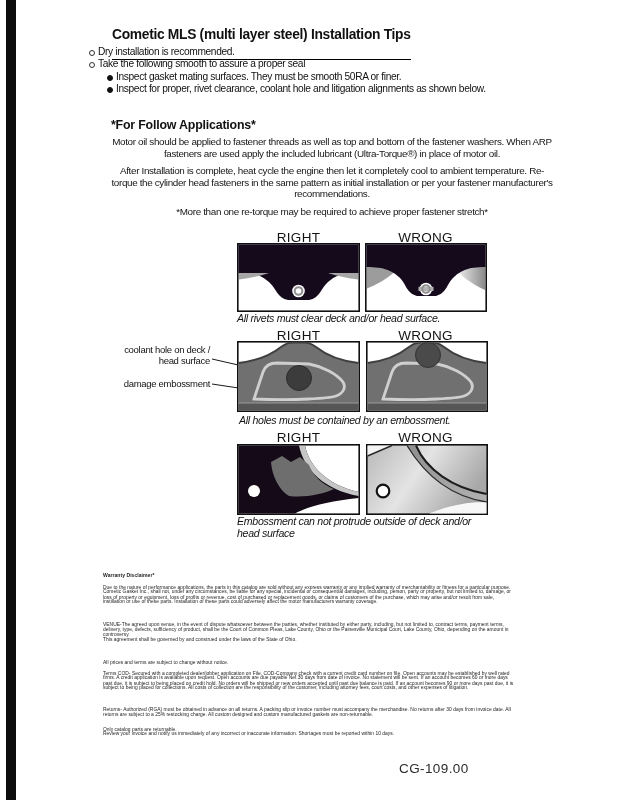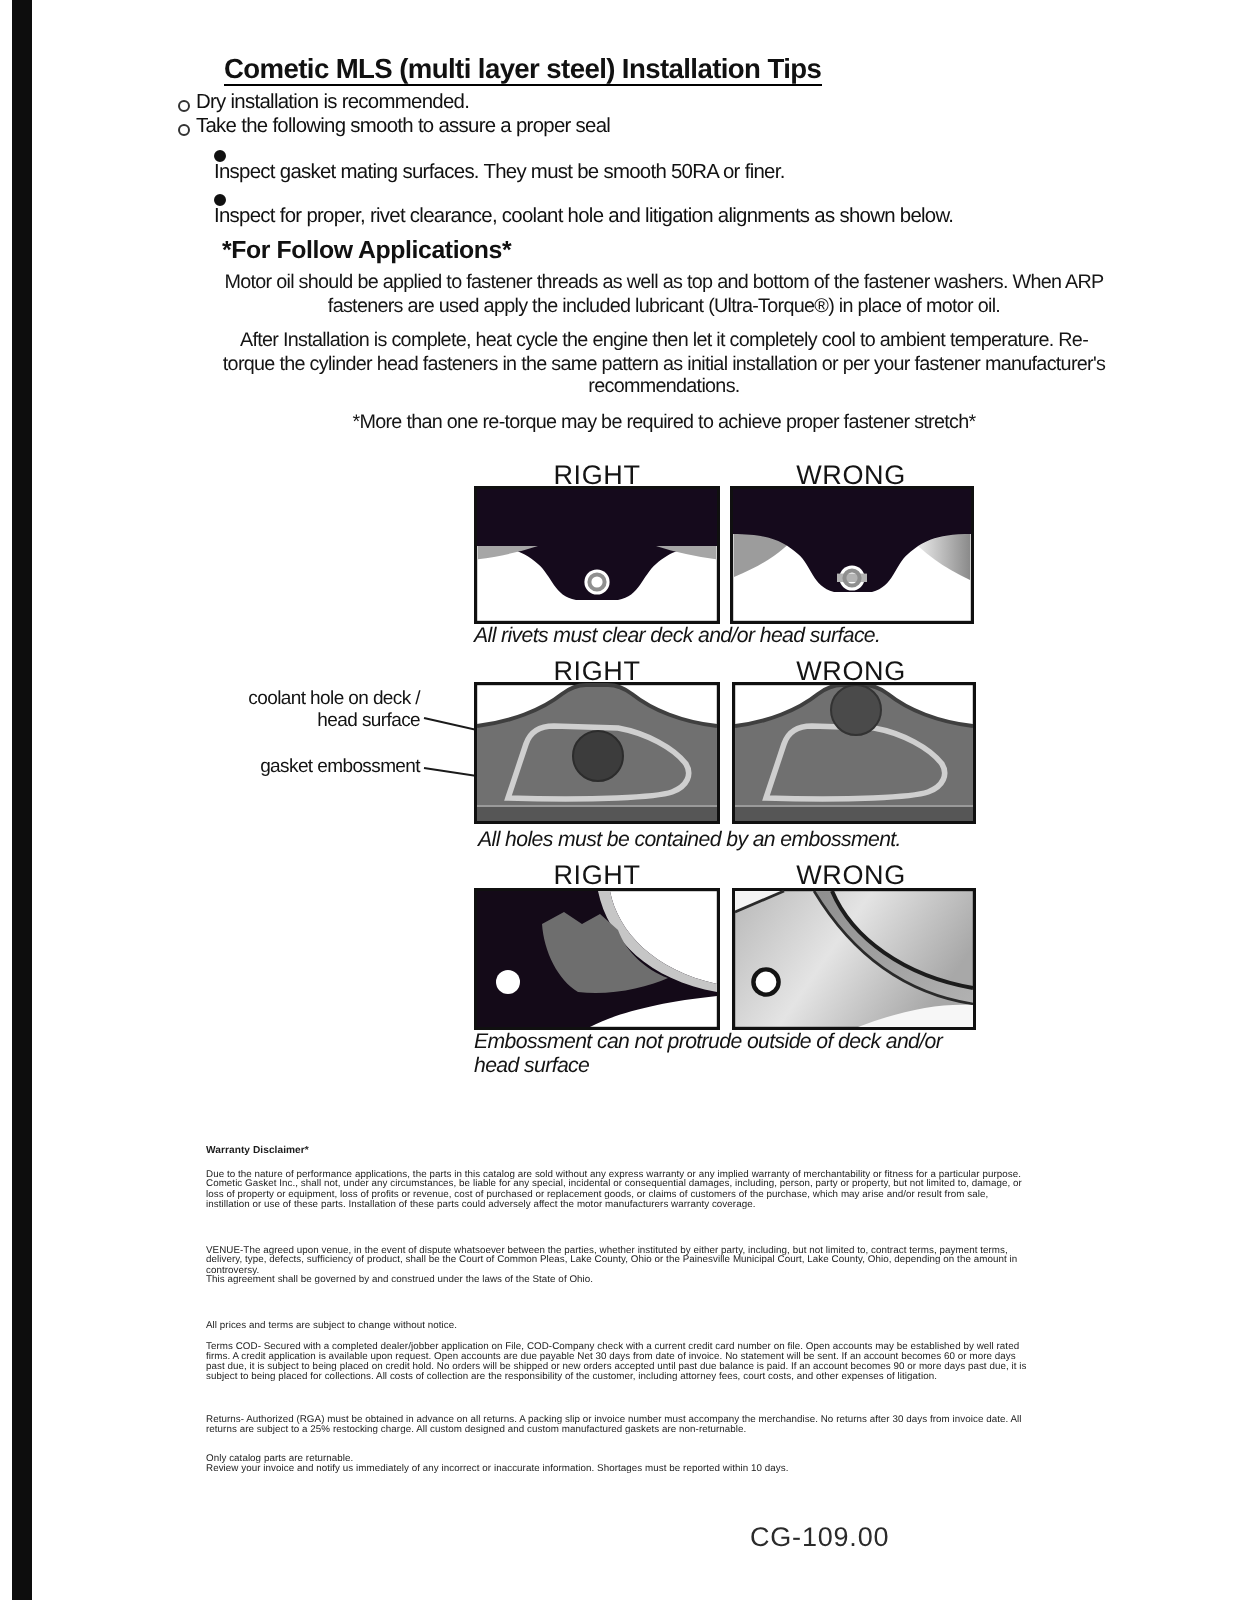"Cometic MLS (multi layer steel)" .title { padding-bottom: 0 -> 17px }
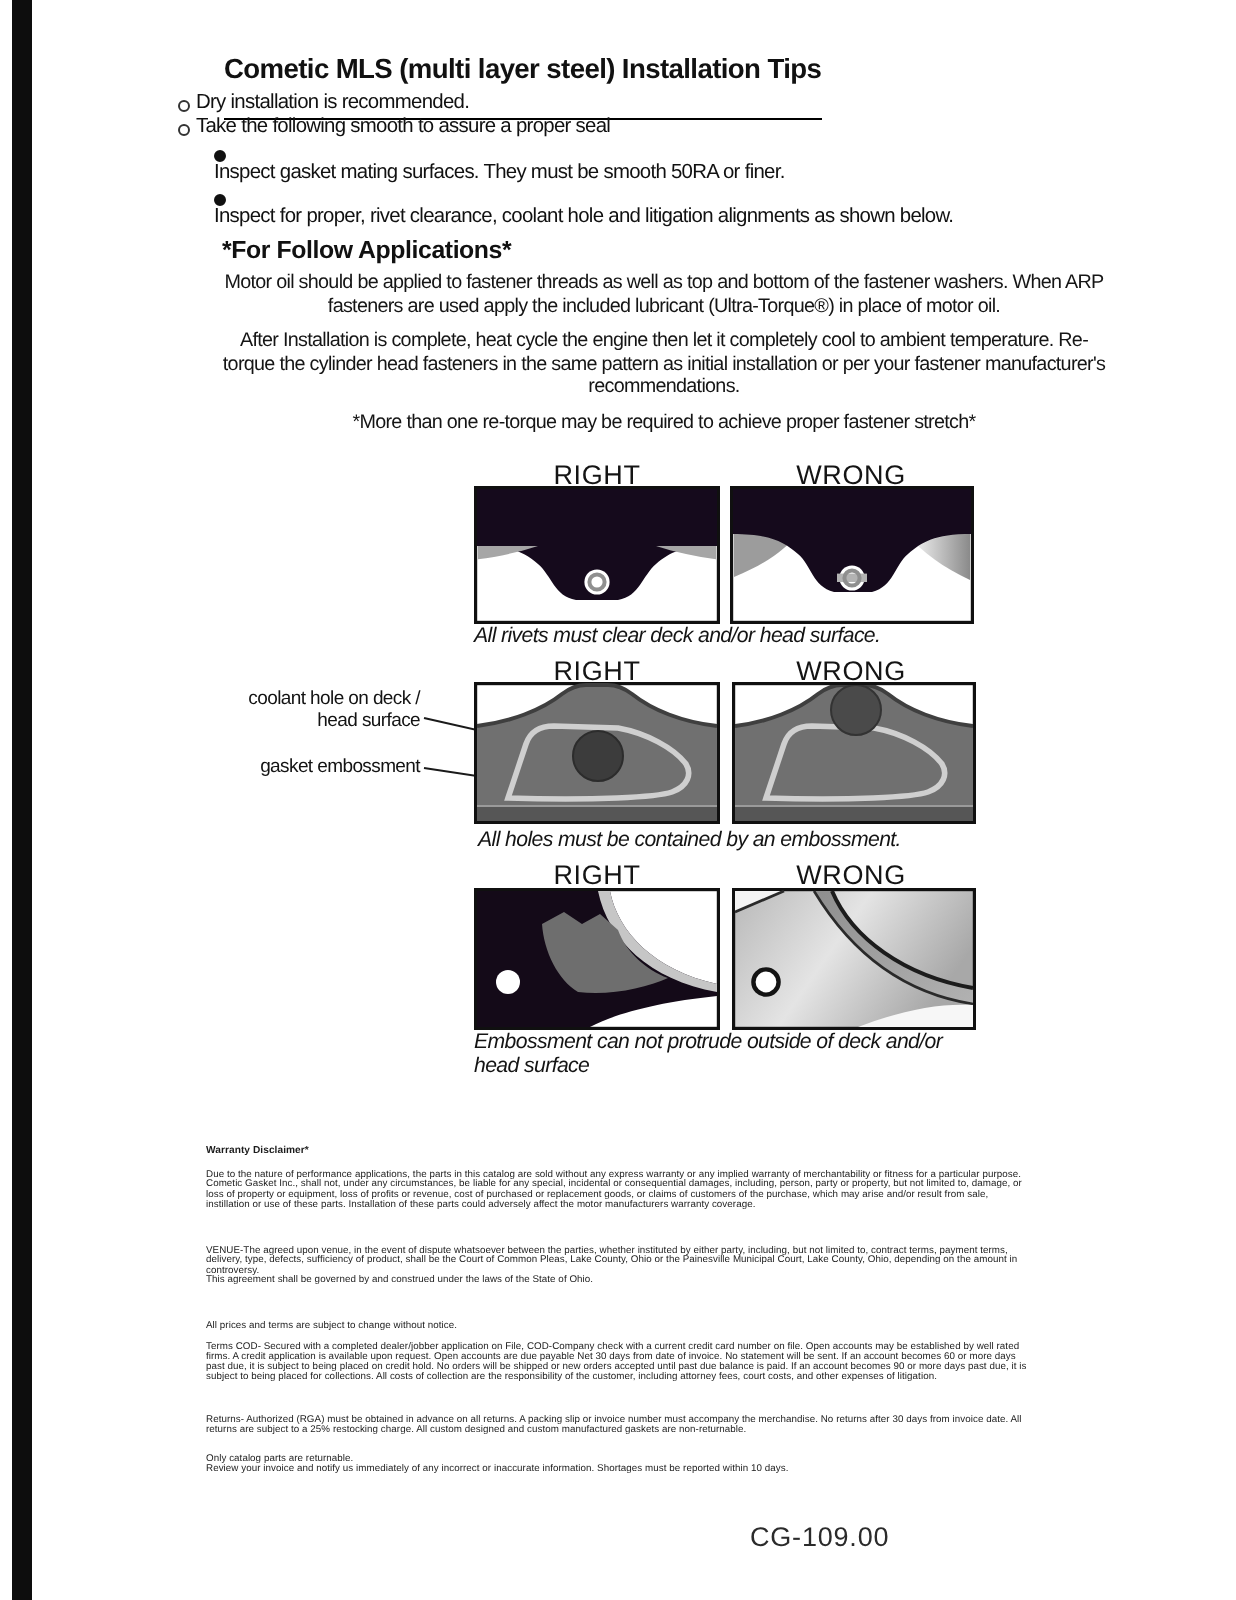"Inspect gasket mating surfaces. They" .b-row.sub { flex-direction: column -> none }
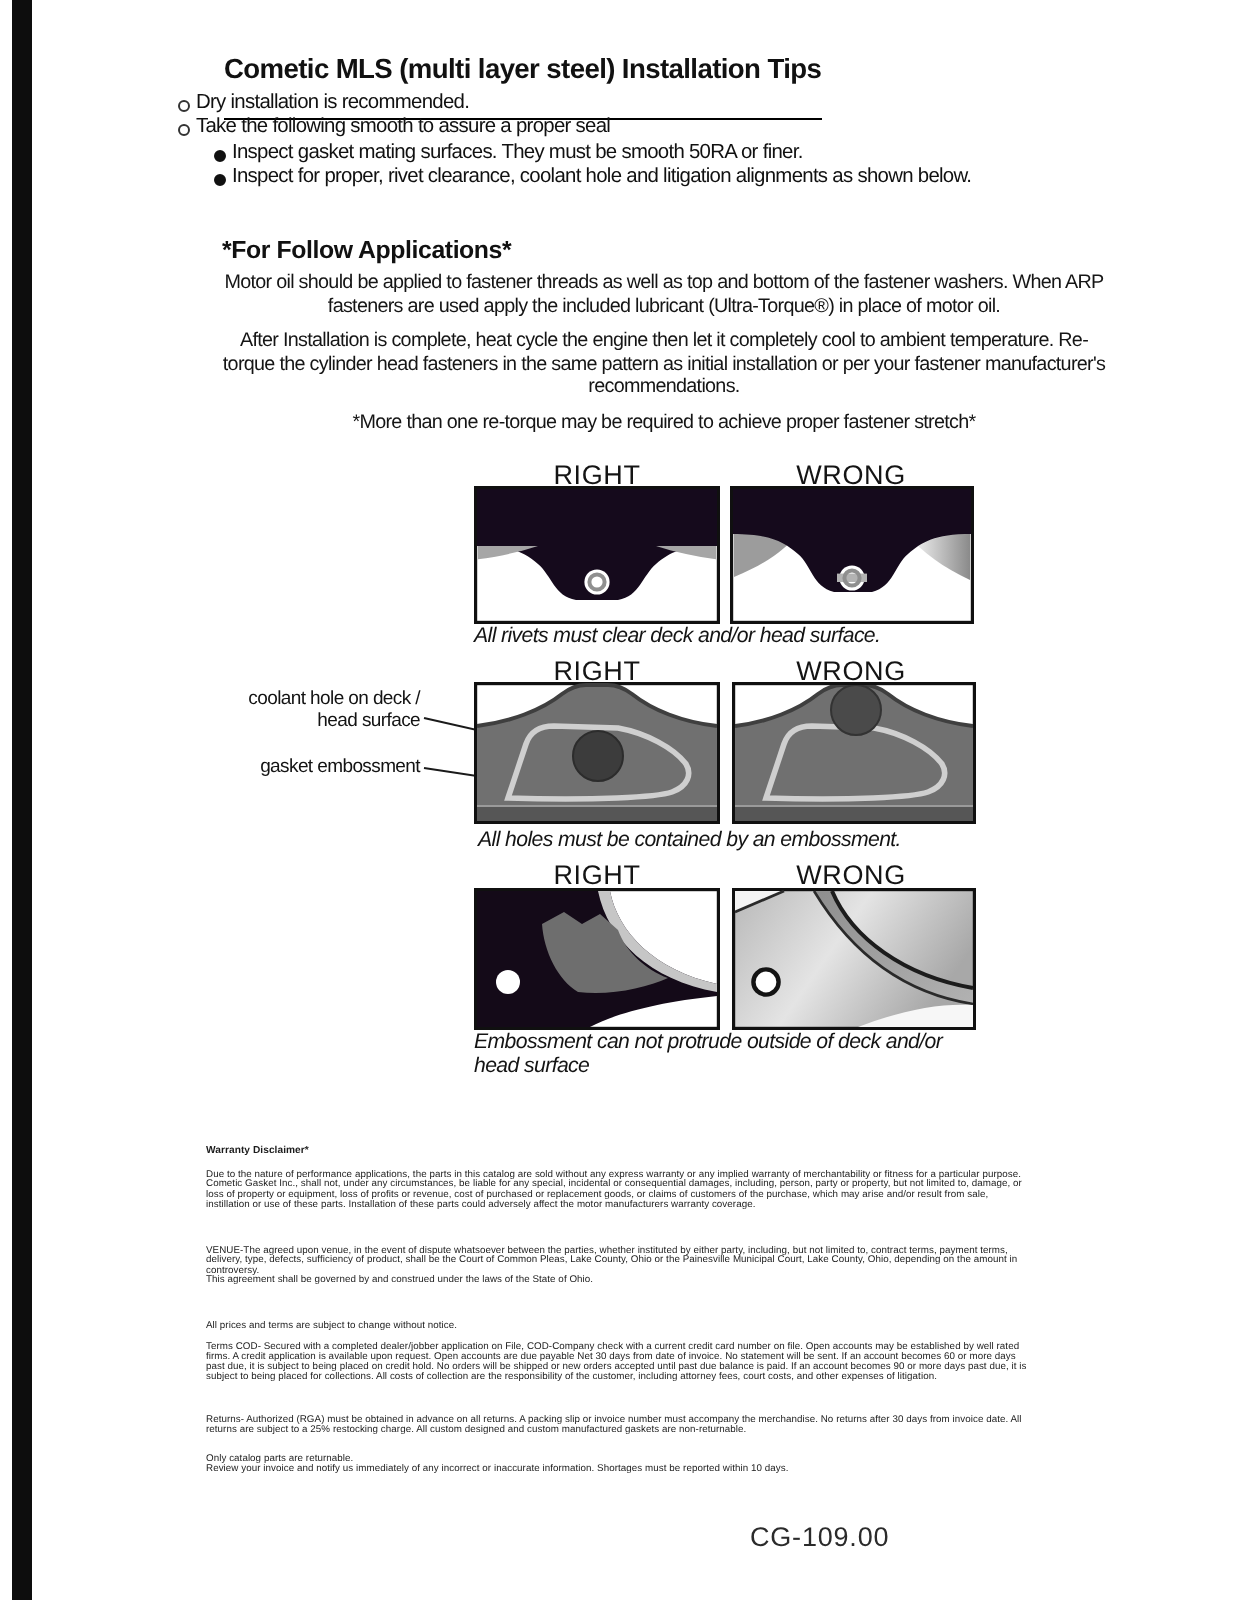"gasket embossment" div.abs { text: gasket -> damage }
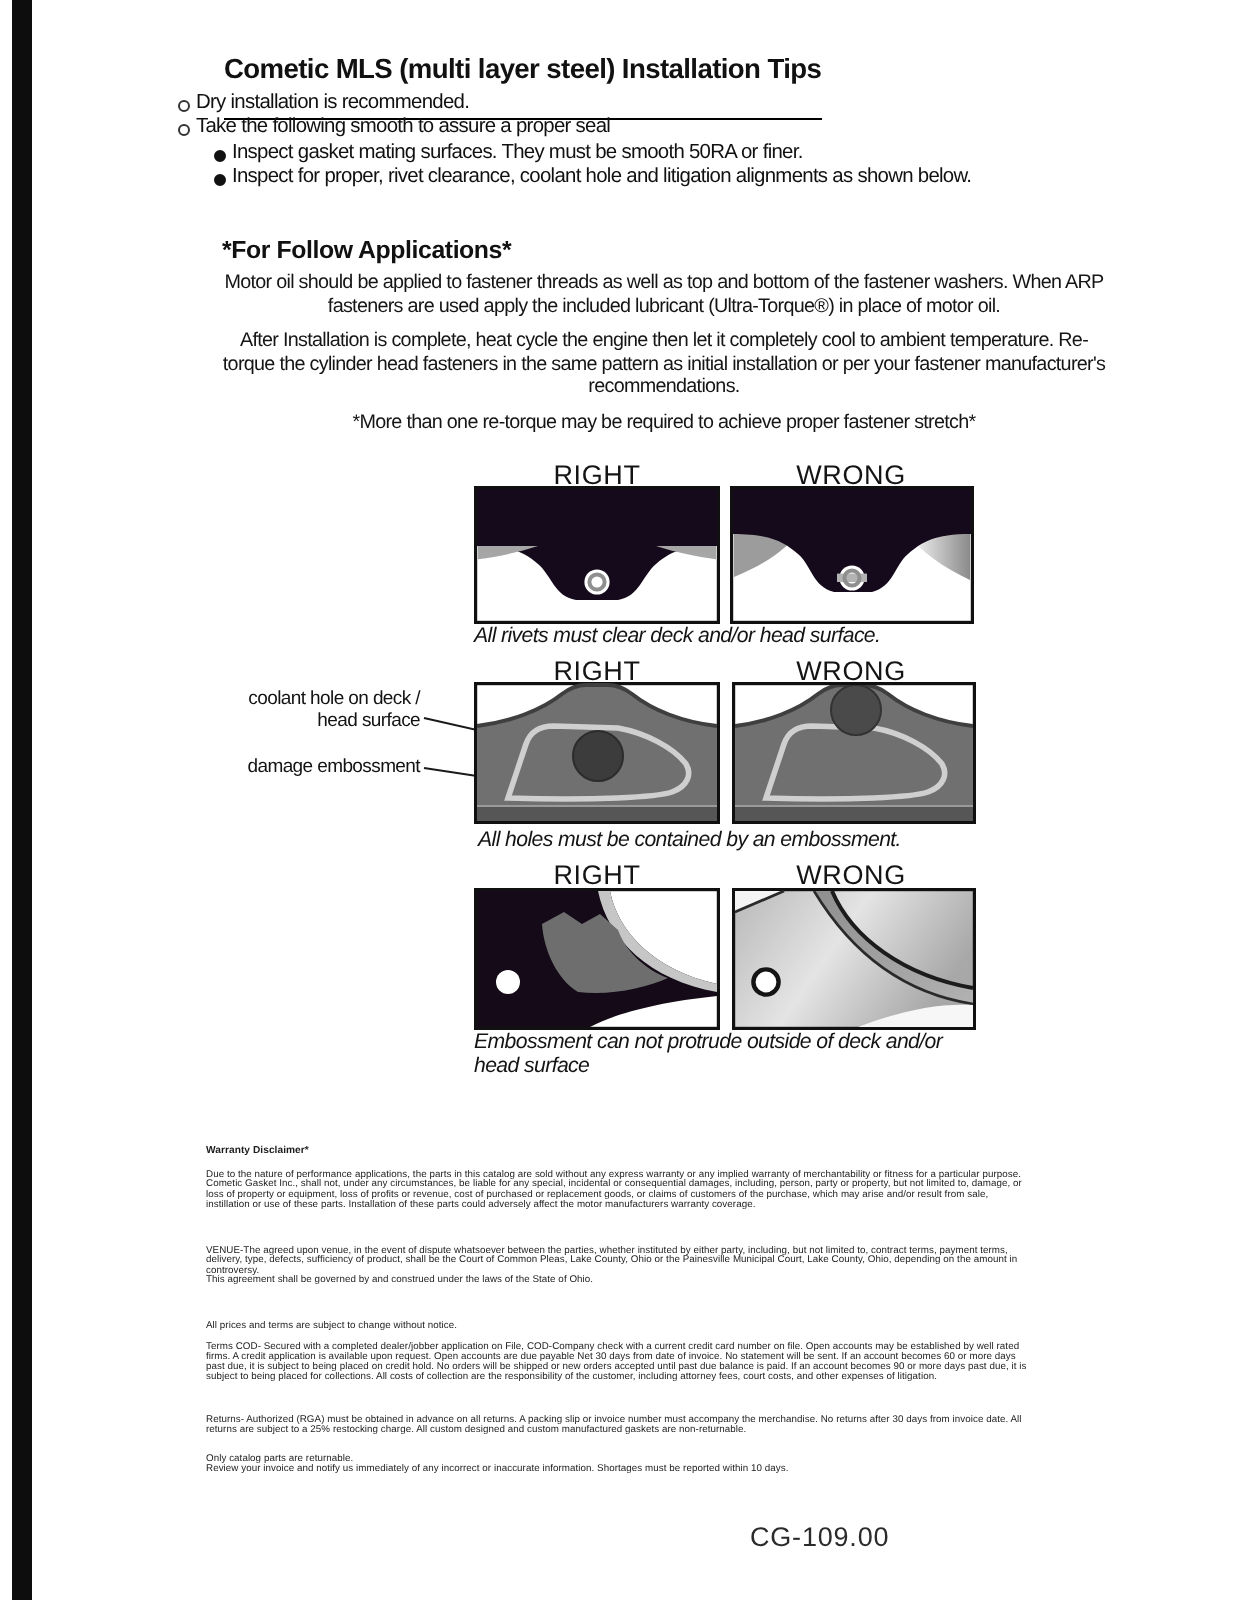"CG-109.00" .pagenum { left: 375px -> 399px }
